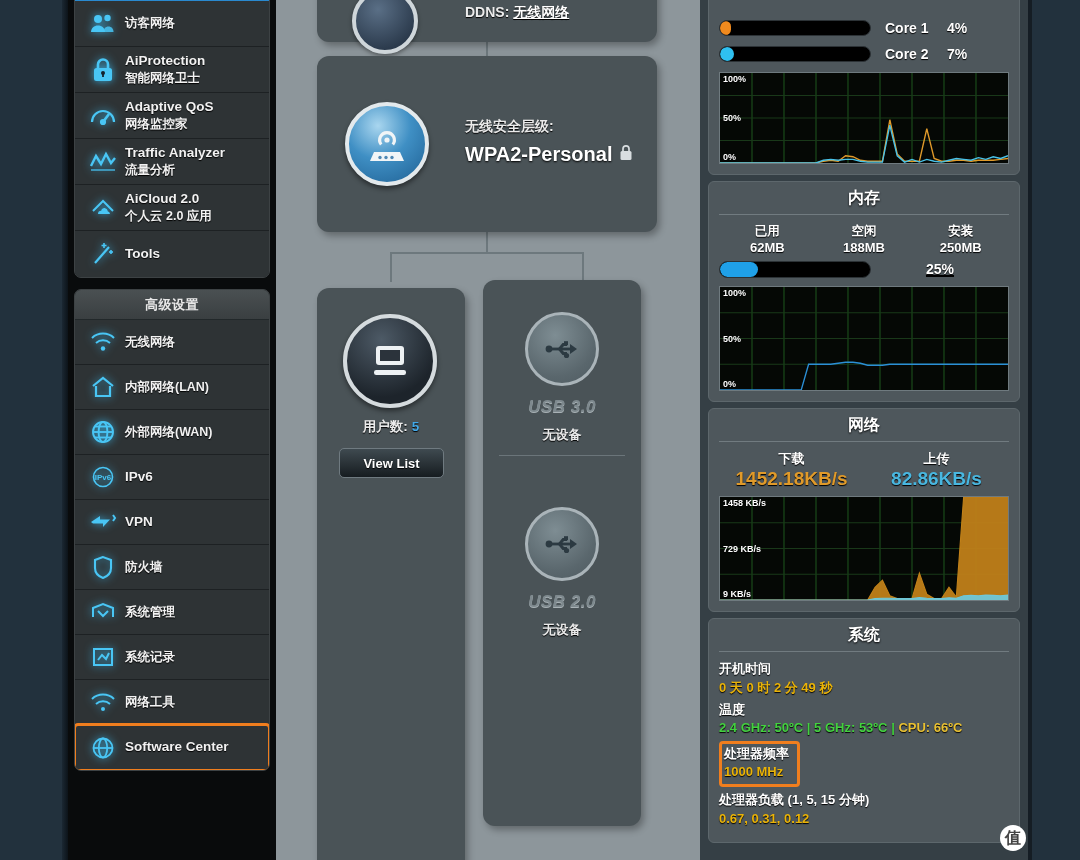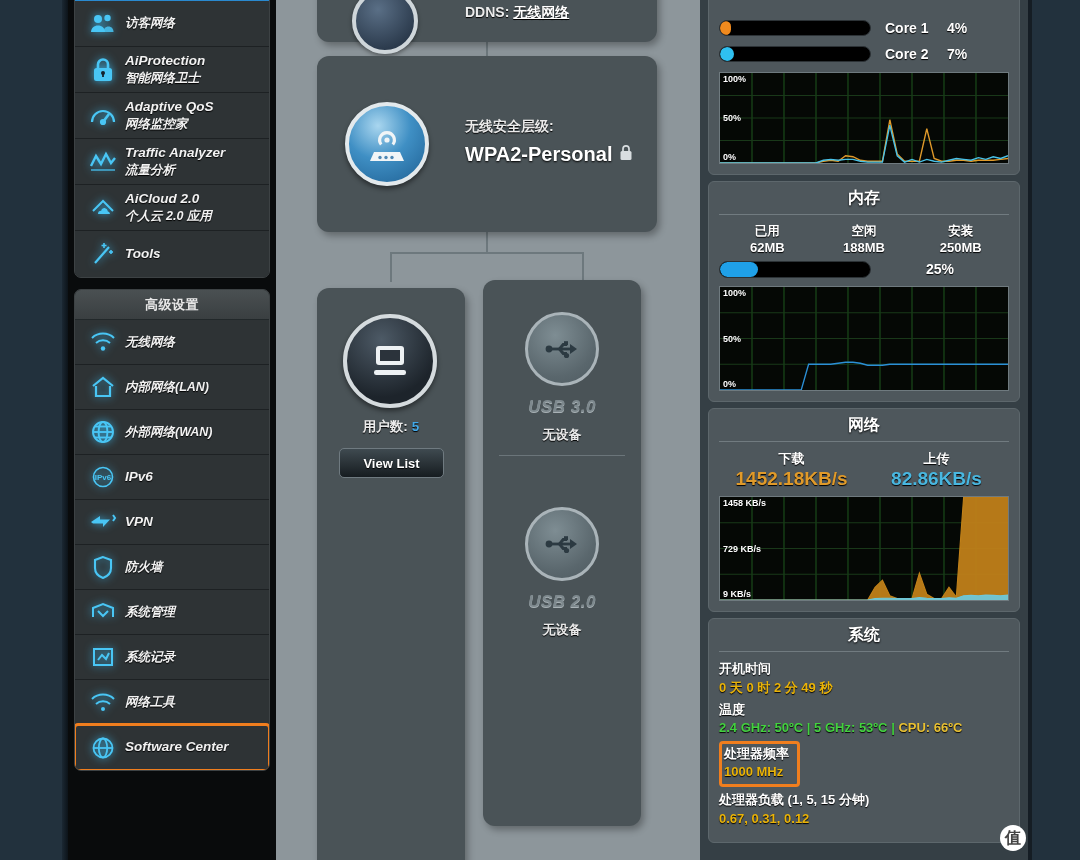"访客网络" .labels { font-style: italic -> none }
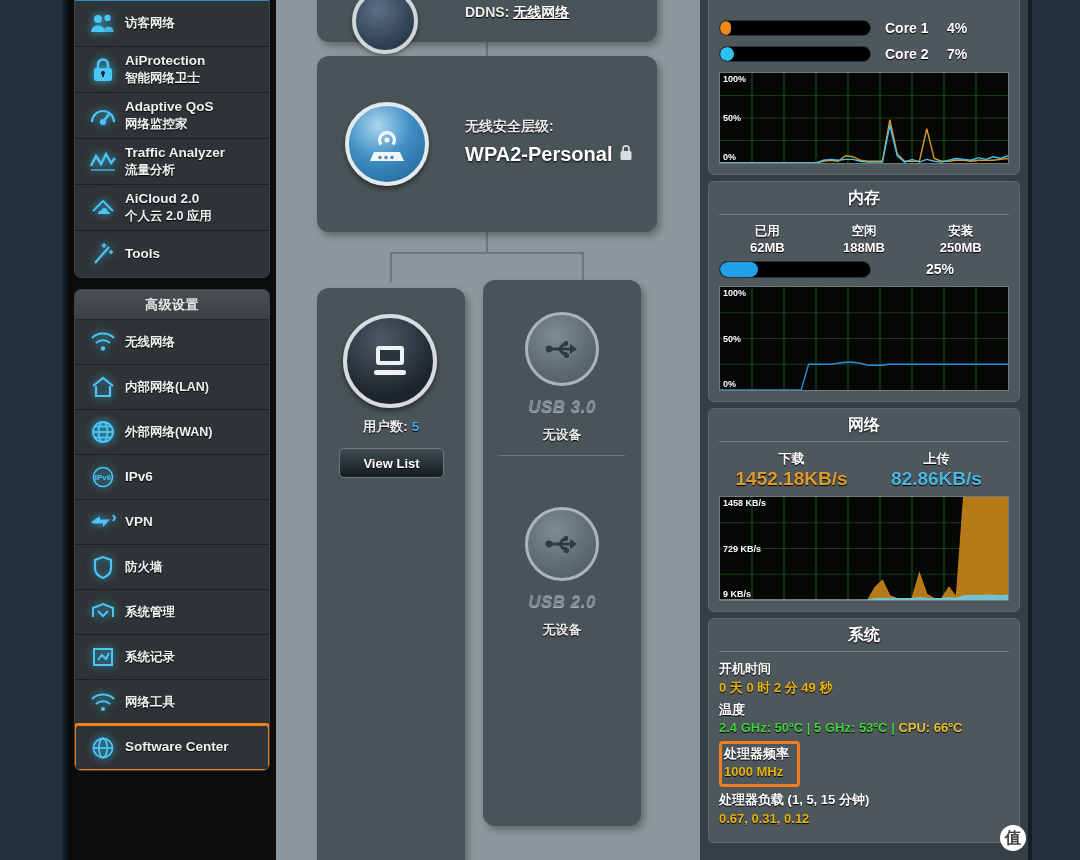"25%" .mem-bar-row { text-decoration: none -> underline }
